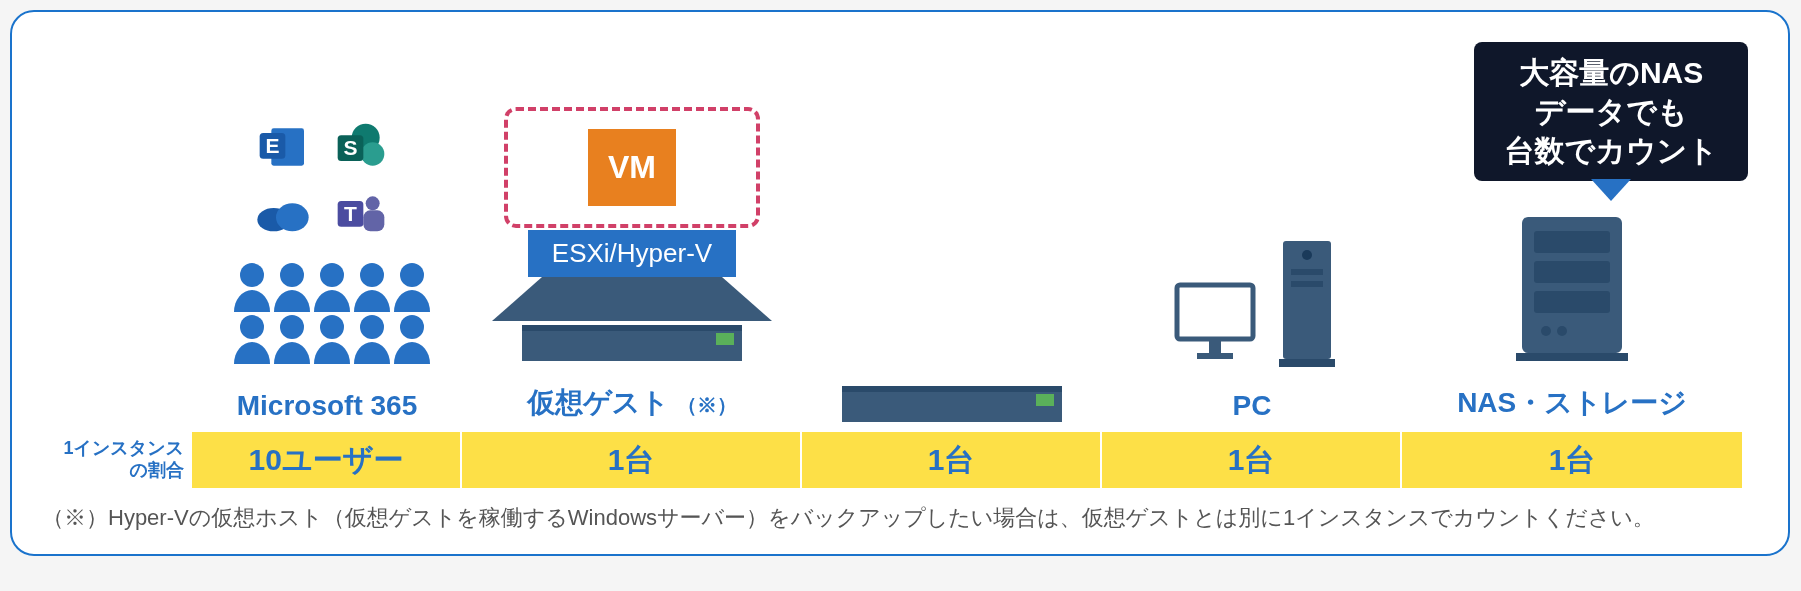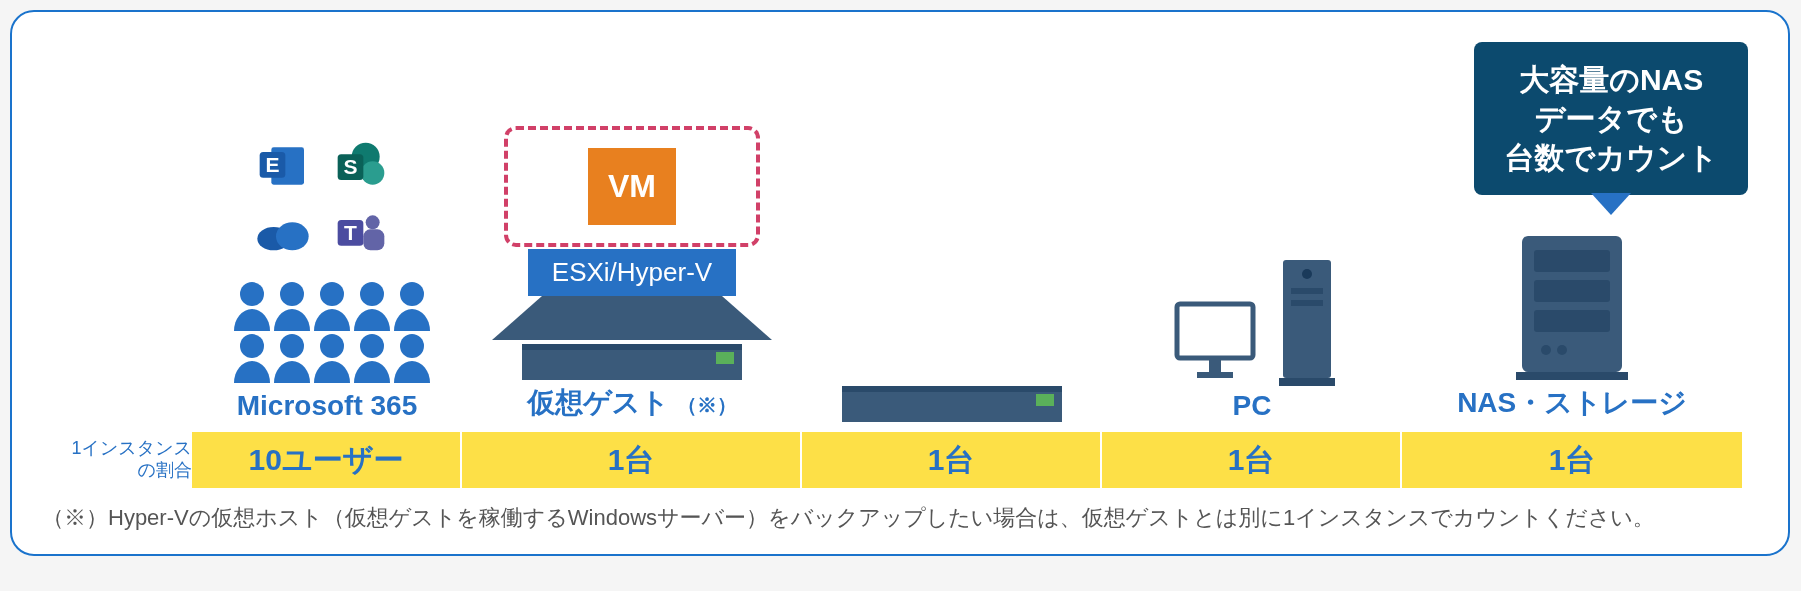"大容量のNAS" .callout { background: #0c4a6e -> #0f172a; padding: 18px 30px -> 11px 30px }
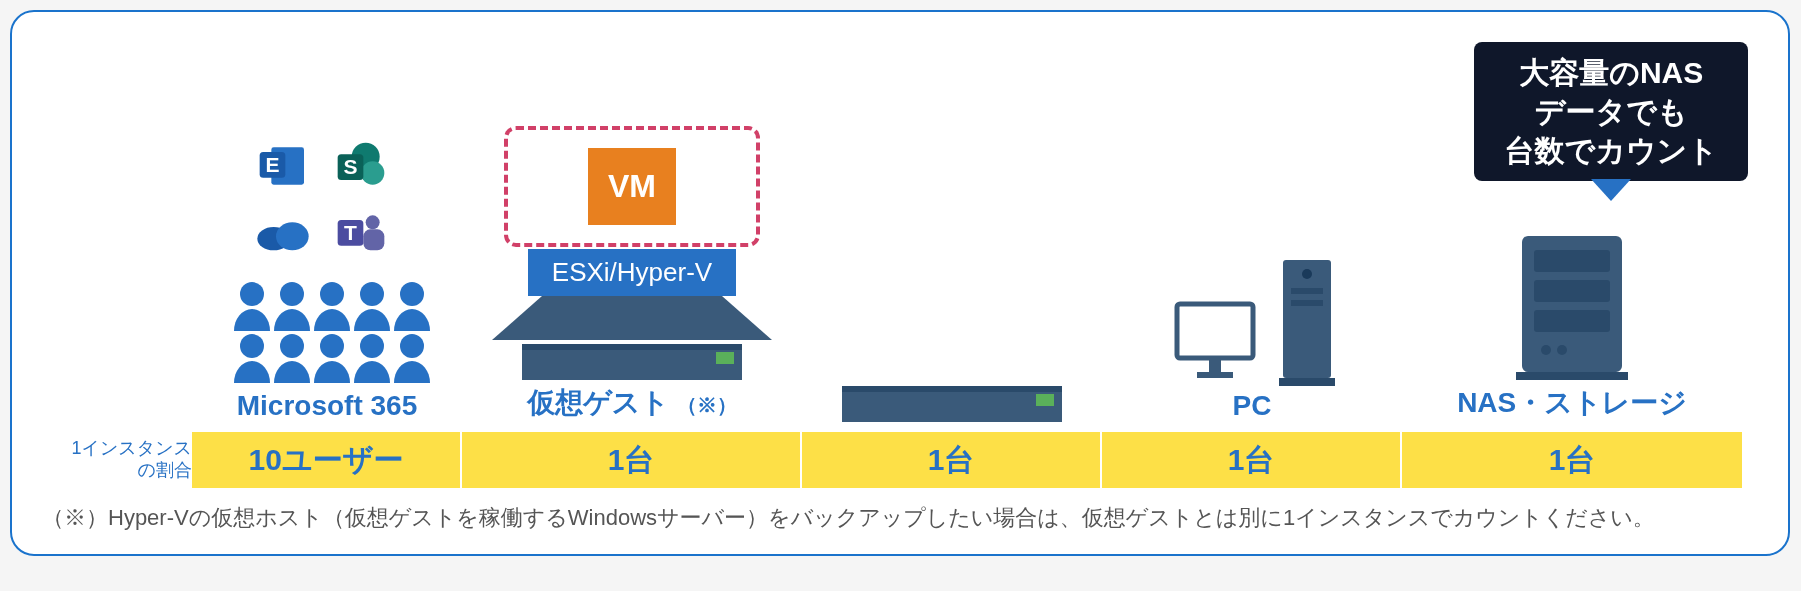"Microsoft 365" .title { margin-top: 4px -> 23px }
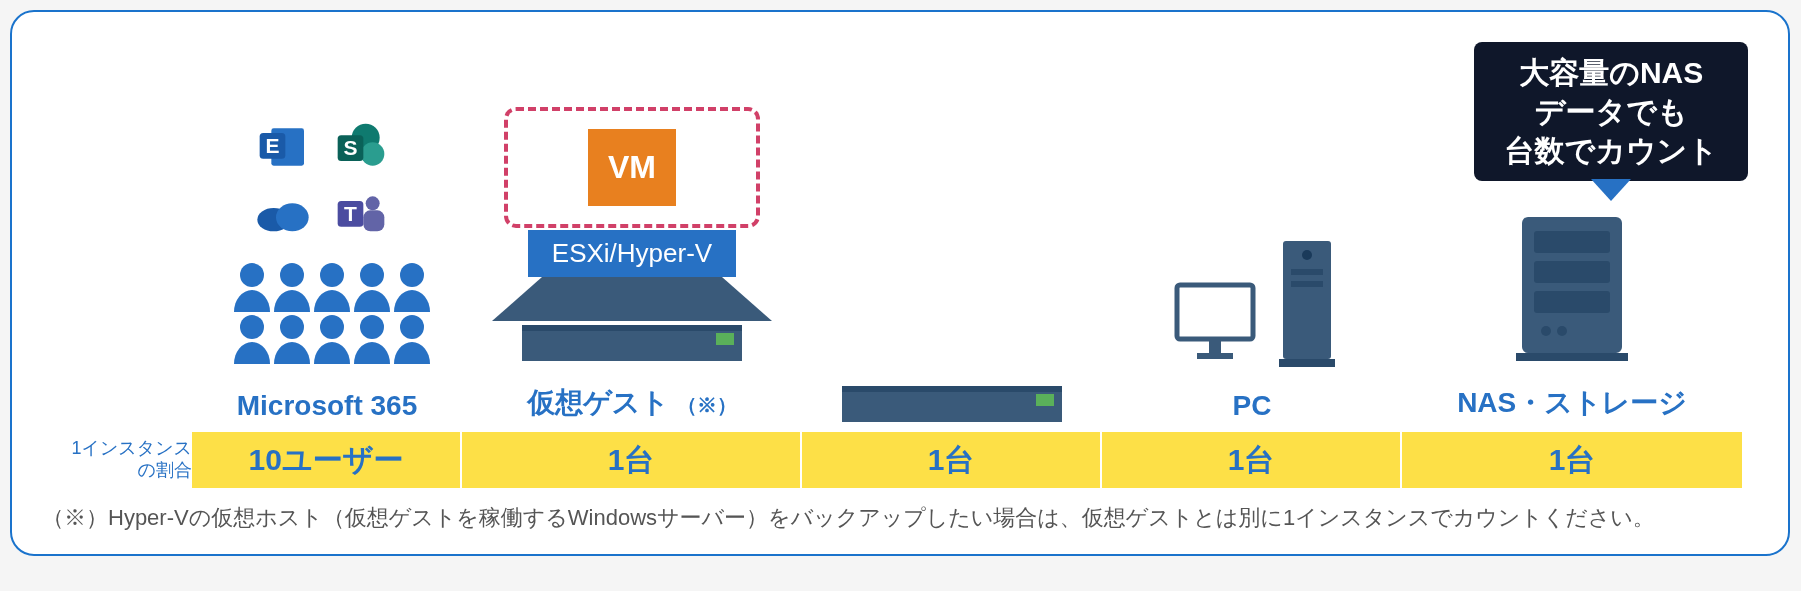"1インスタンス" .ratio-label { font-weight: normal -> bold; padding-right: 0 -> 8px }
